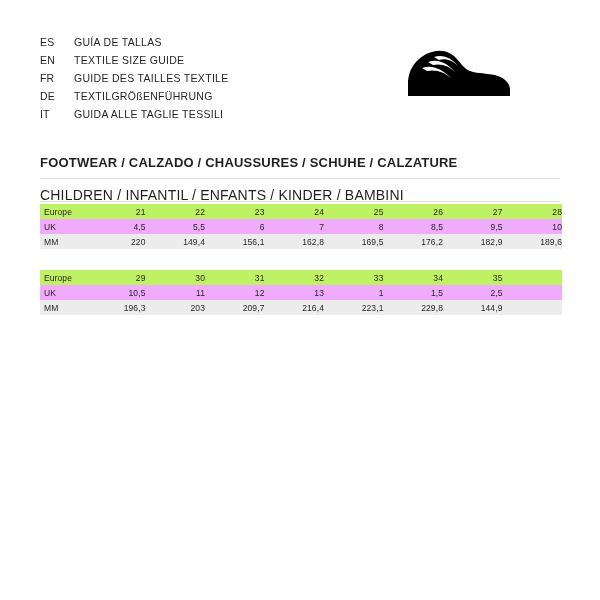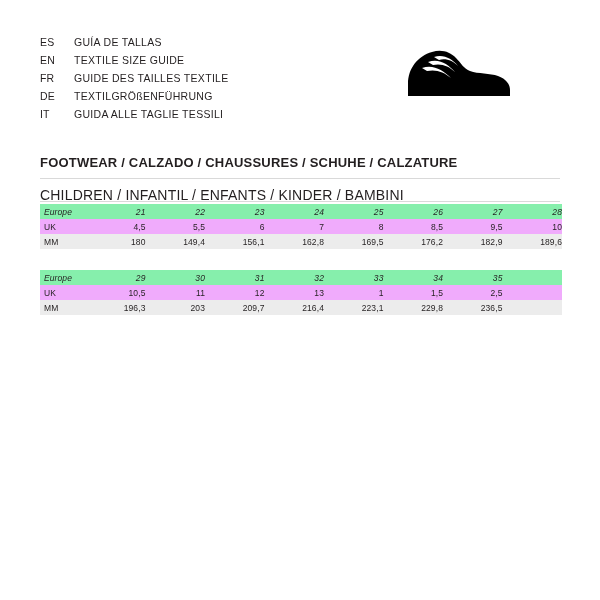"Europe" .size-table tr.head td { background: #86efac -> #bef264; font-style: italic -> none }
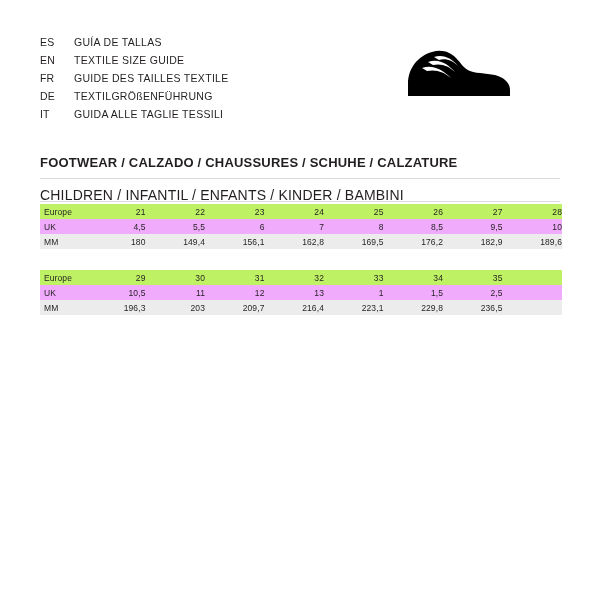"180" td { text: 180 -> 220 }
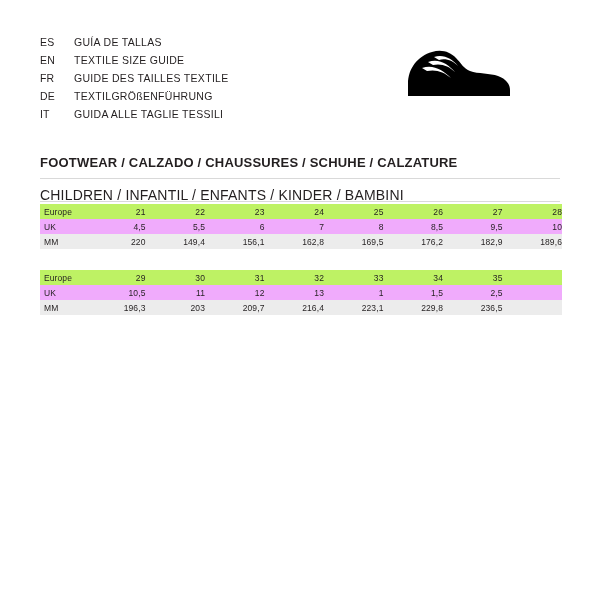"236,5" td { text: 236,5 -> 144,9 }
